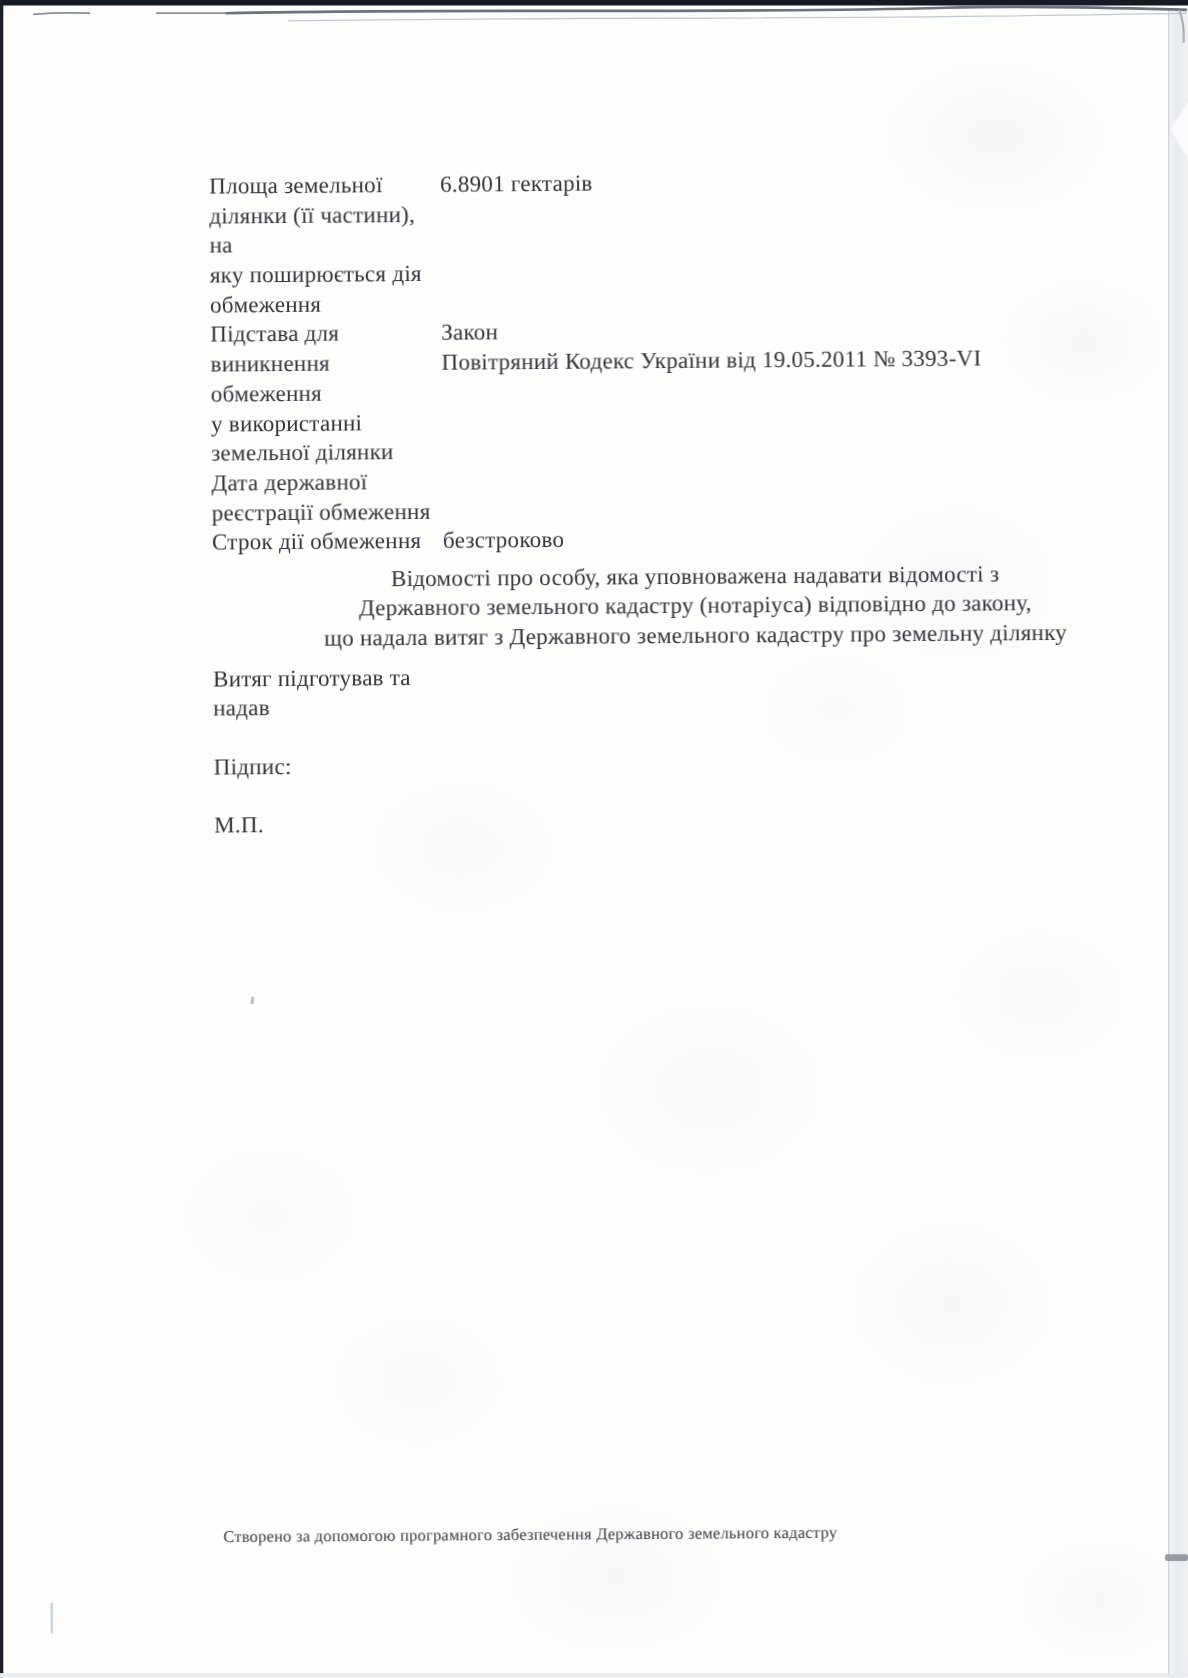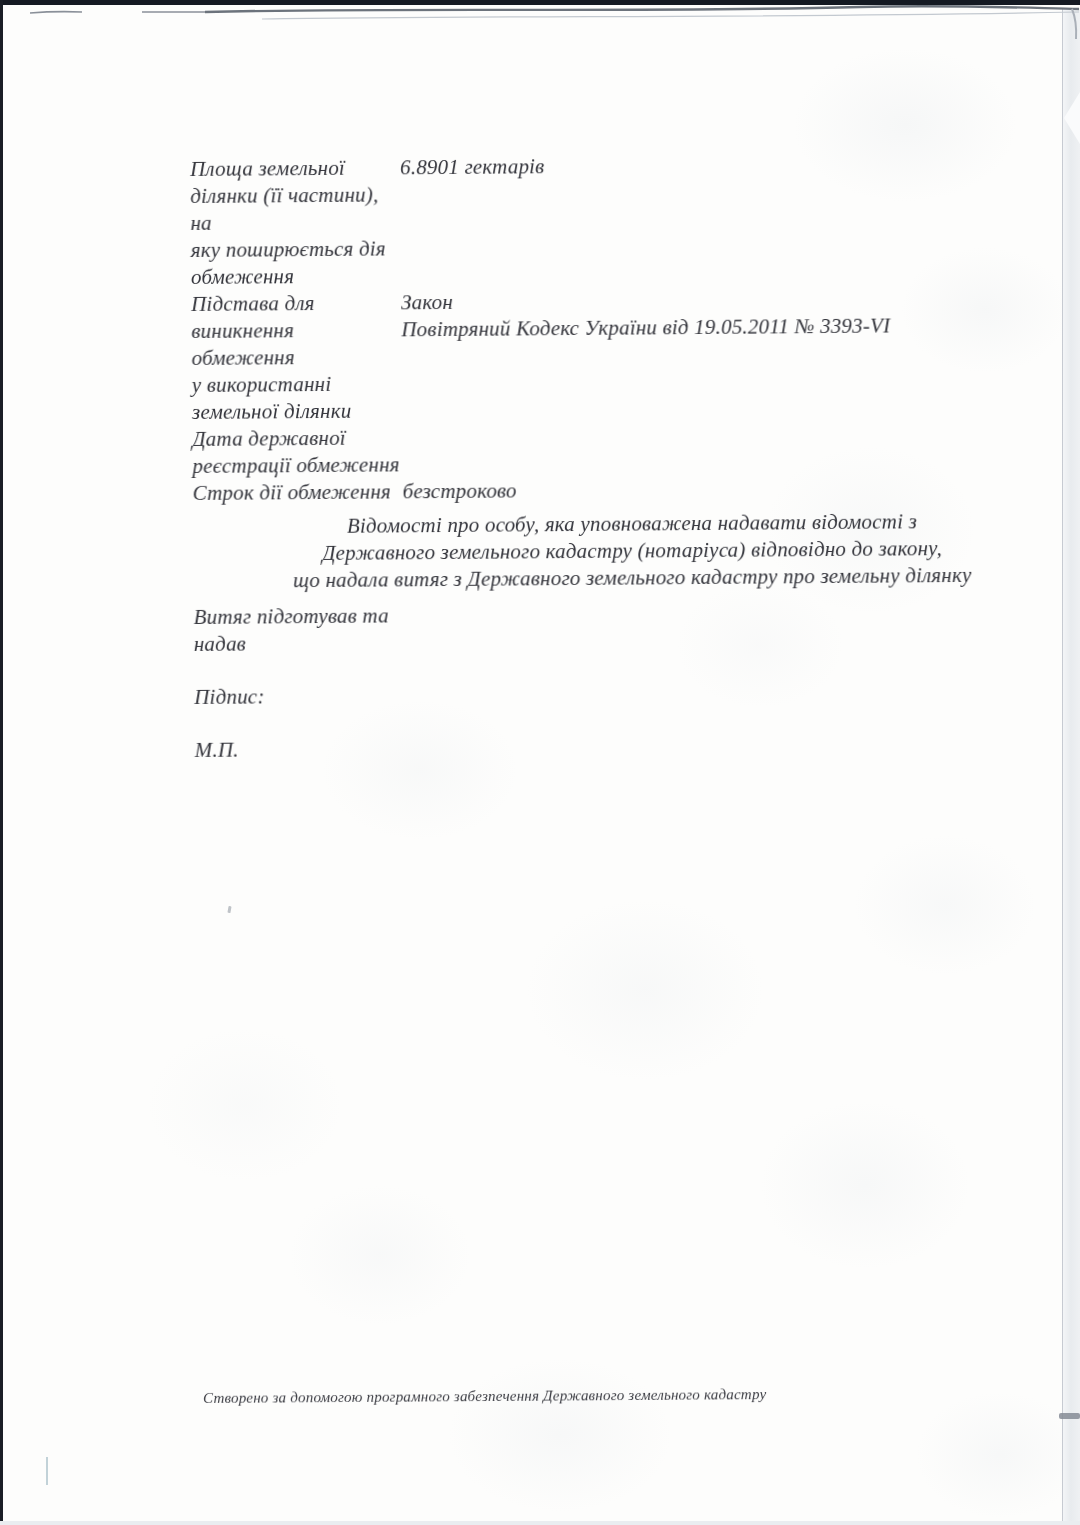"Площа земельної" .paper { font-style: italic -> none }
